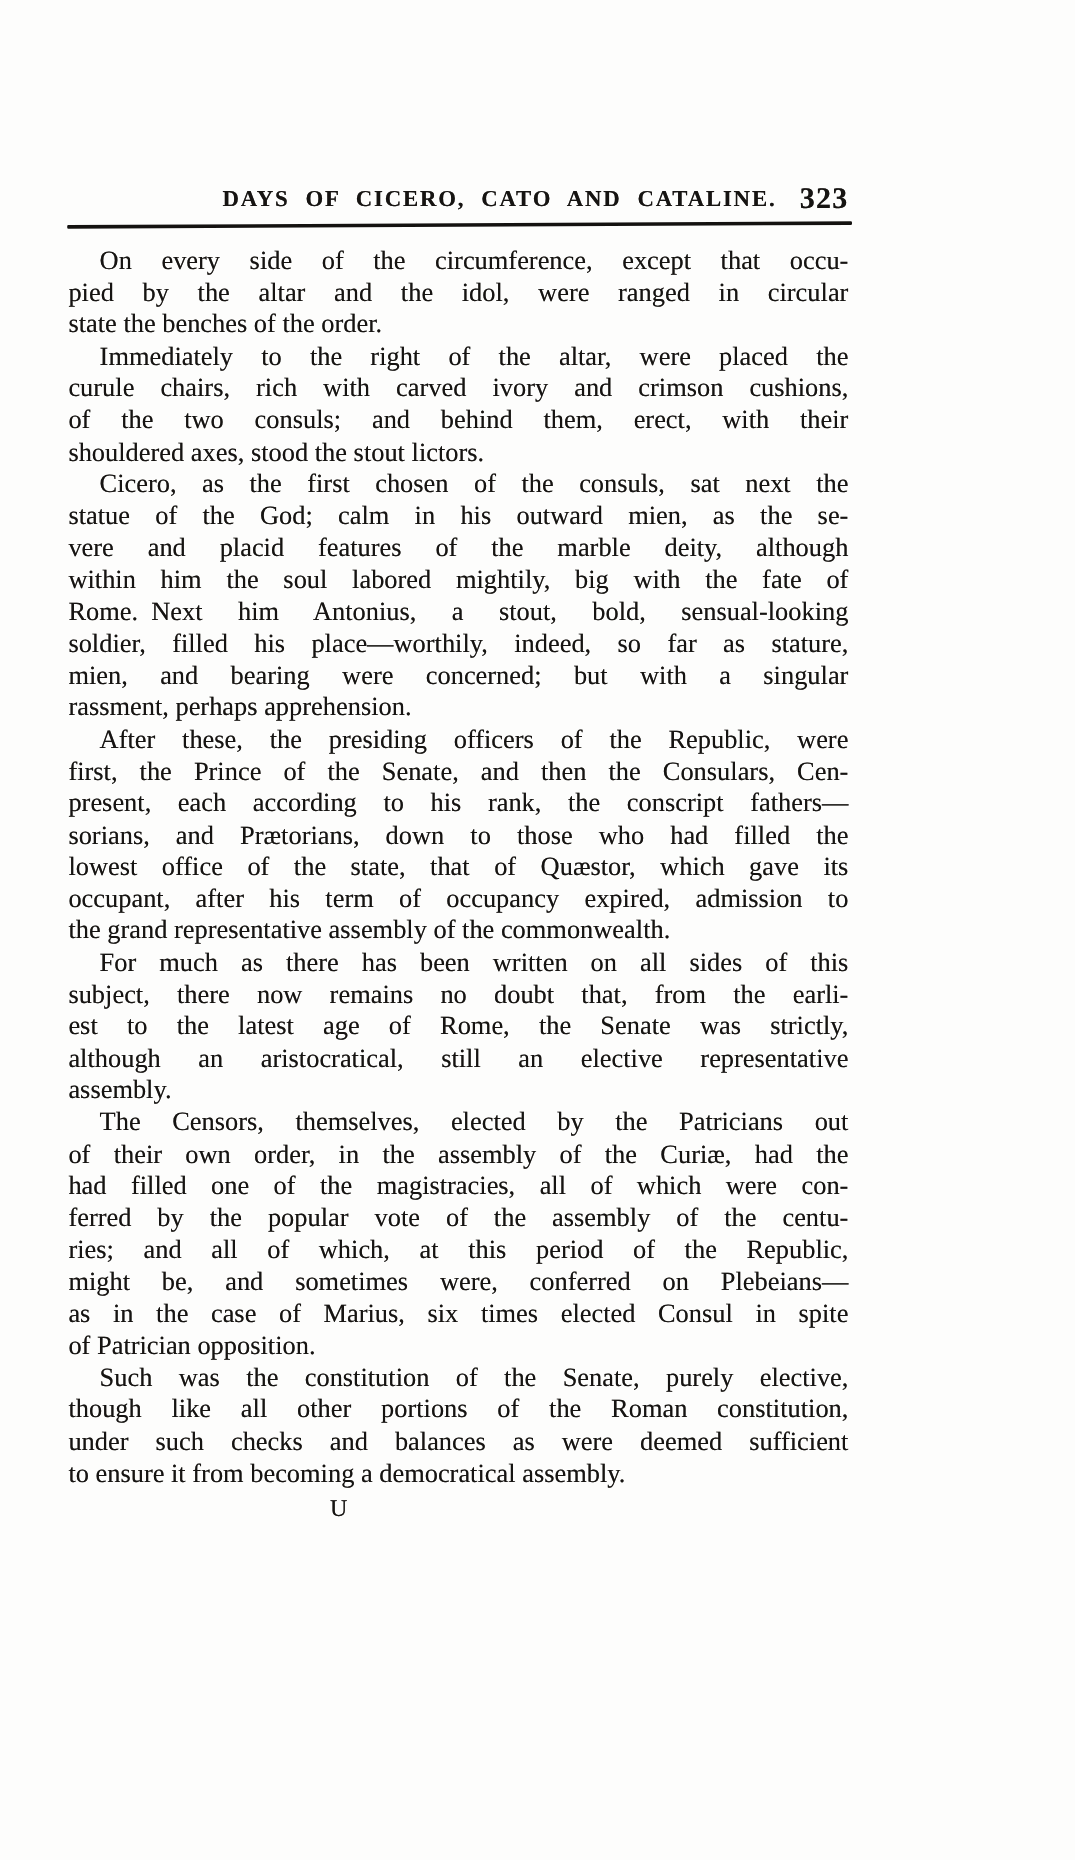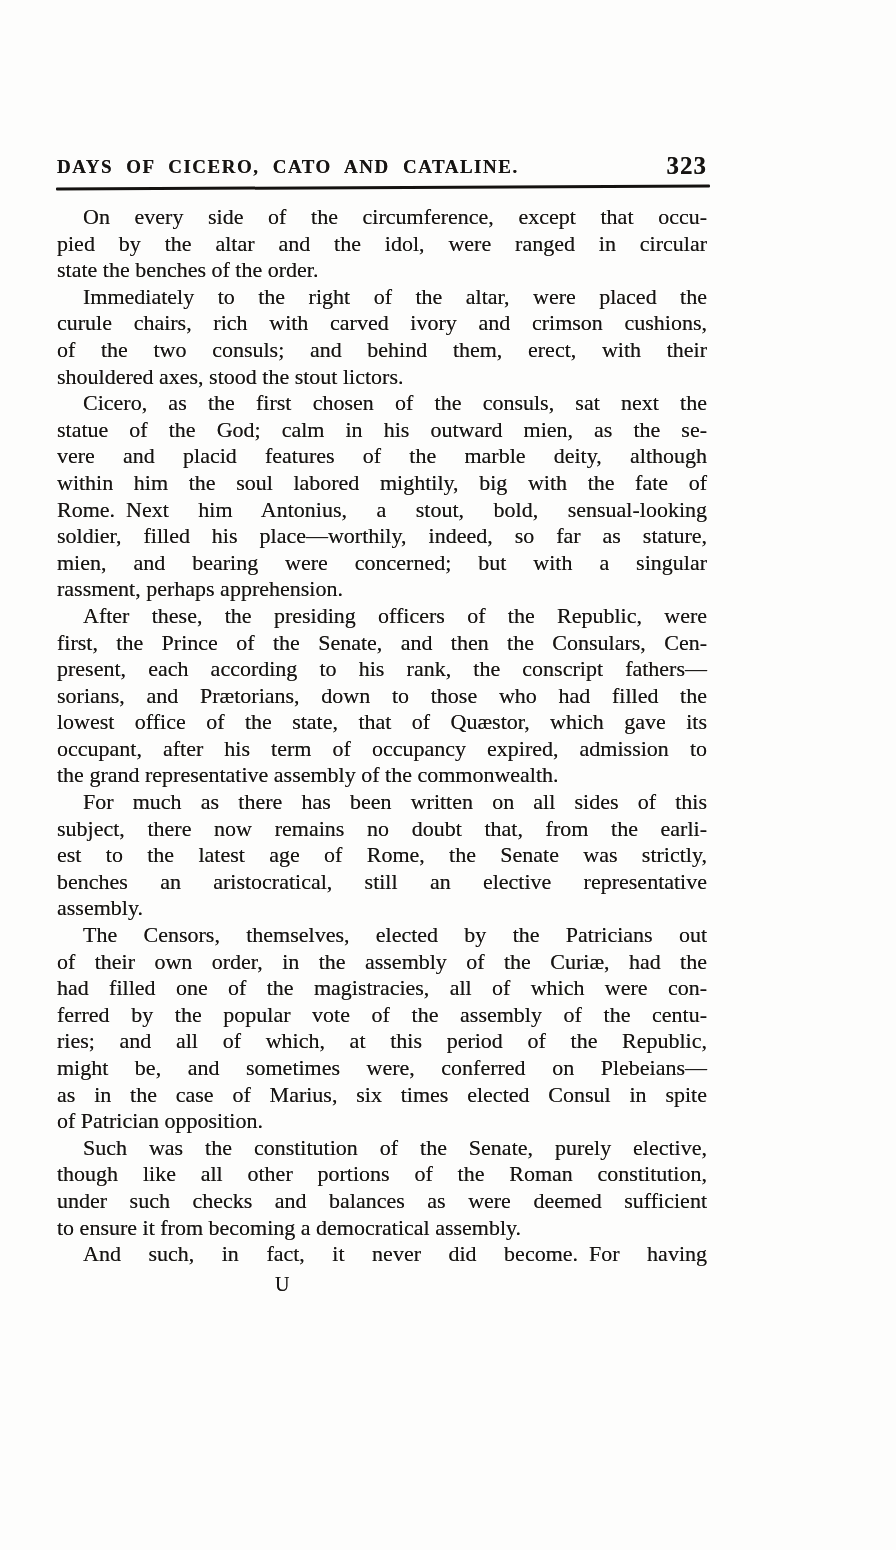"DAYS OF CICERO, CATO AND" .running-title { text-align: left -> right }
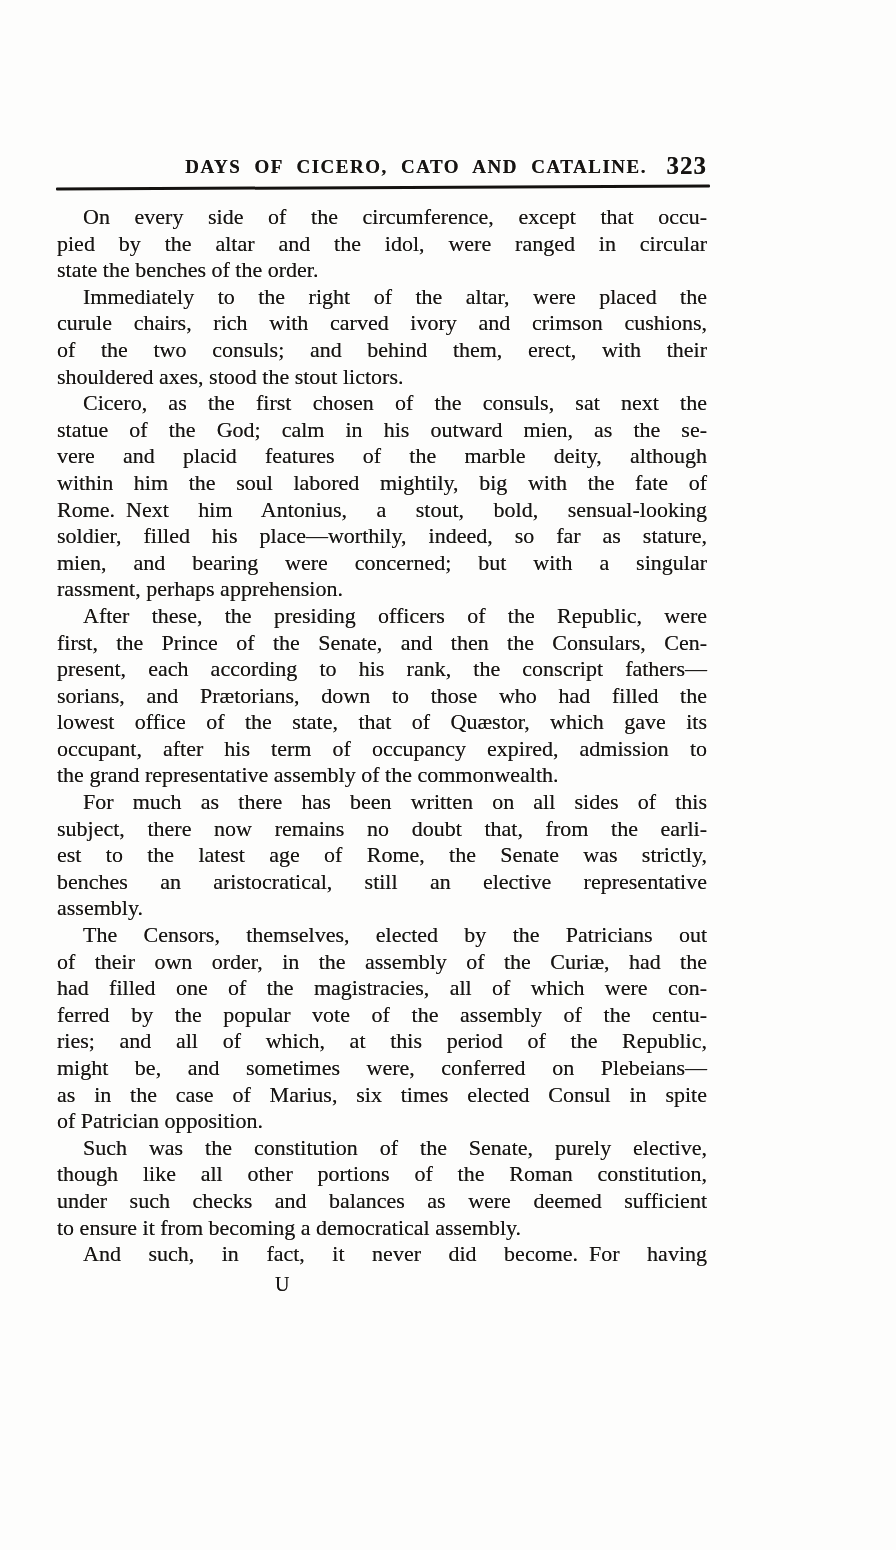"benches an aristocratical, still an" div.line { text: benches -> although }
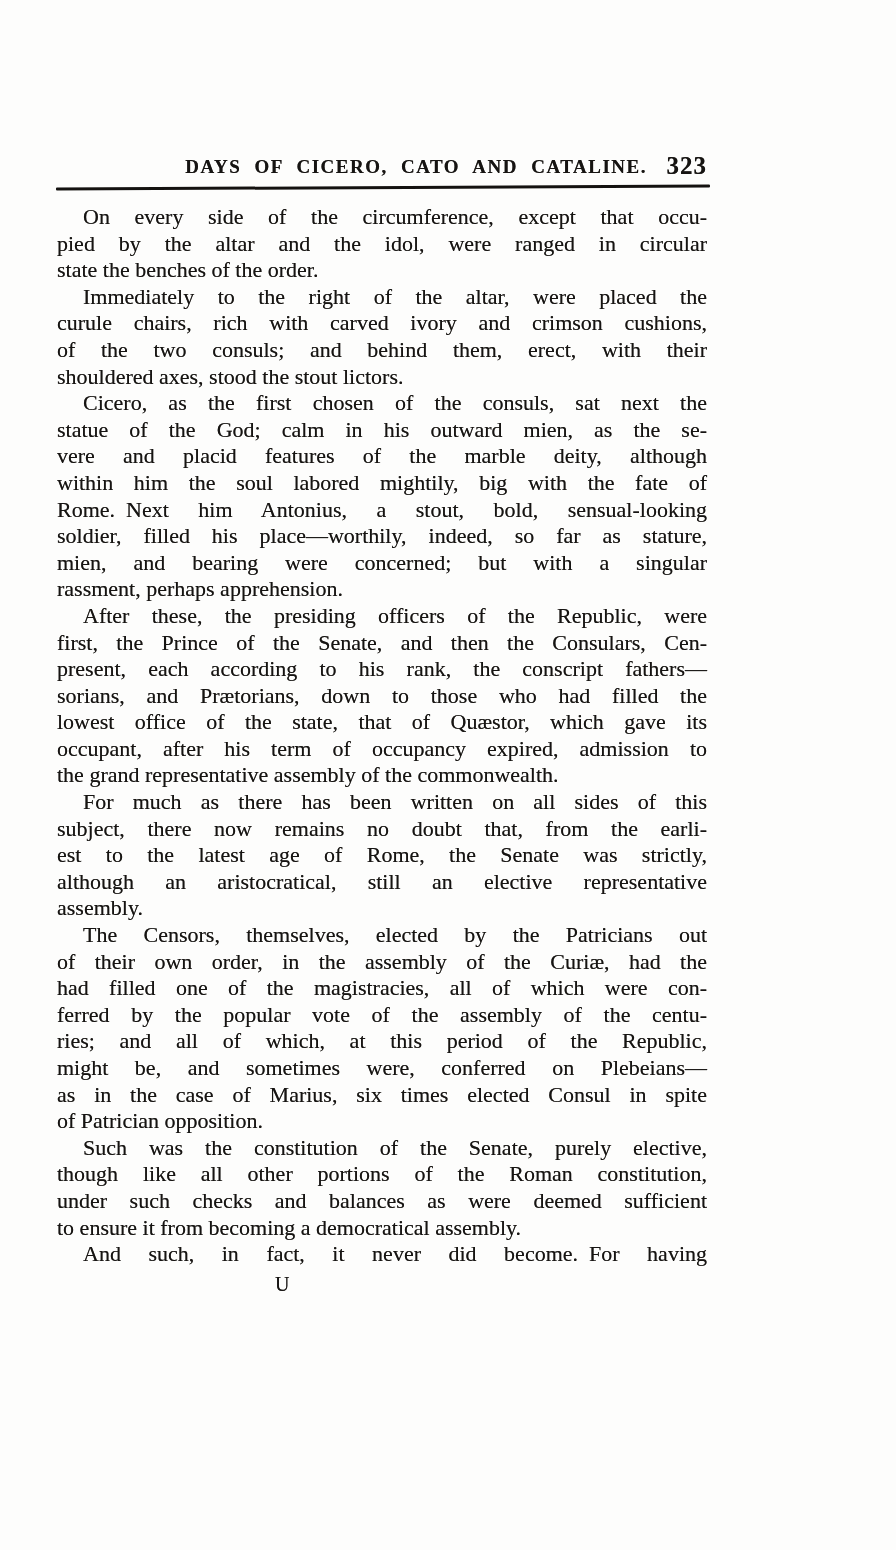"And such, in fact, it" div.line { html: <div>And such, in fact, it never did become. For having</div> -> none }
